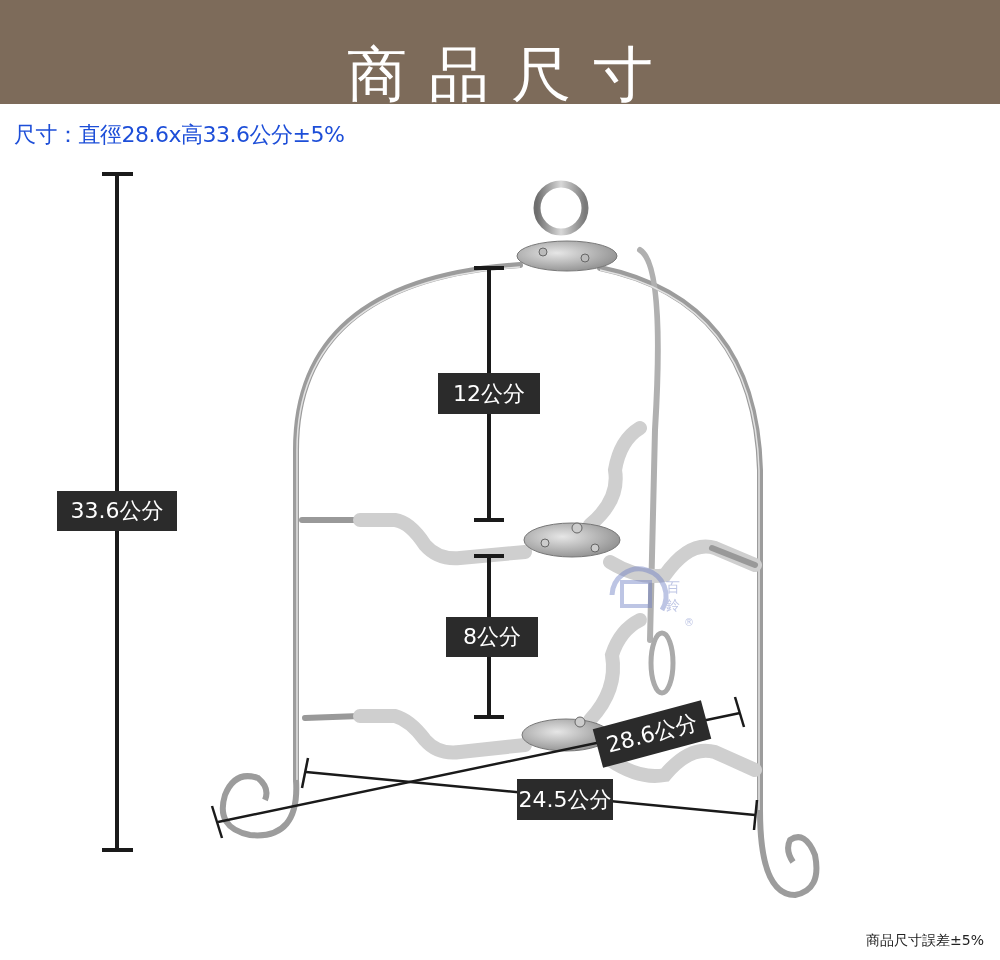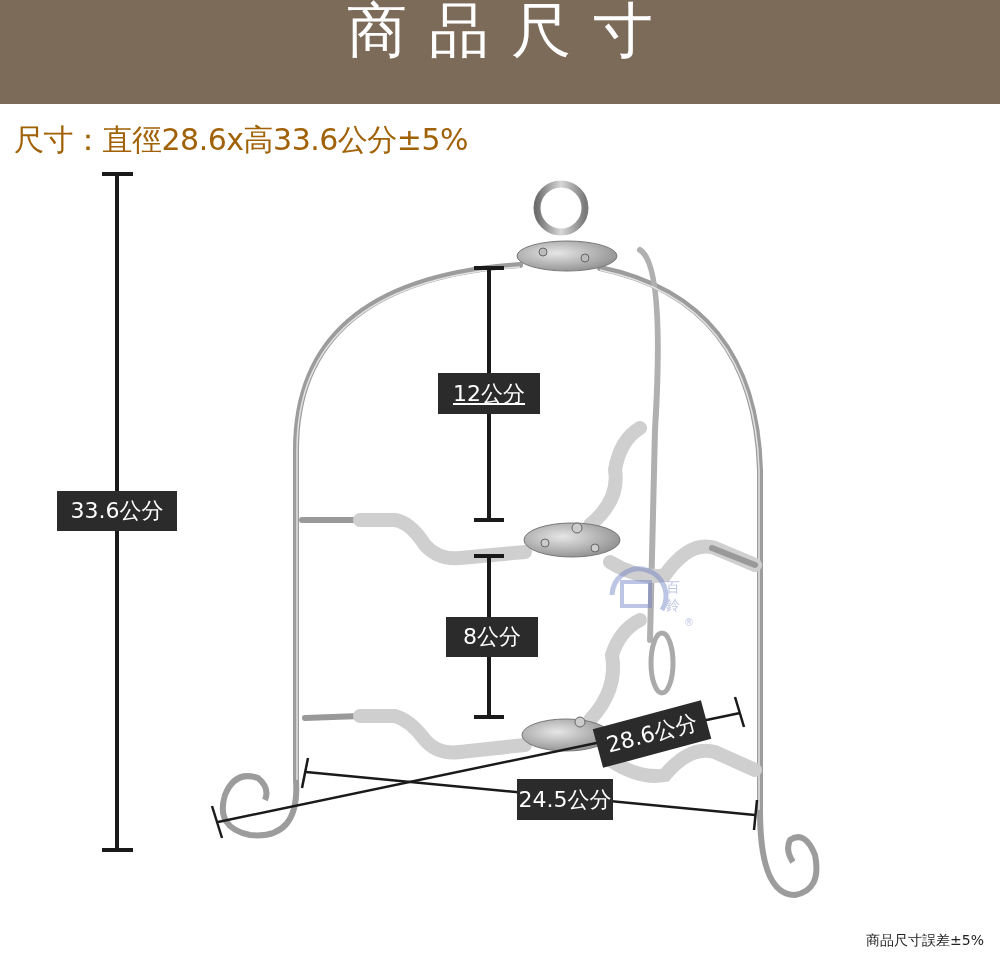"商品尺寸" .header { align-items: flex-start -> flex-end }
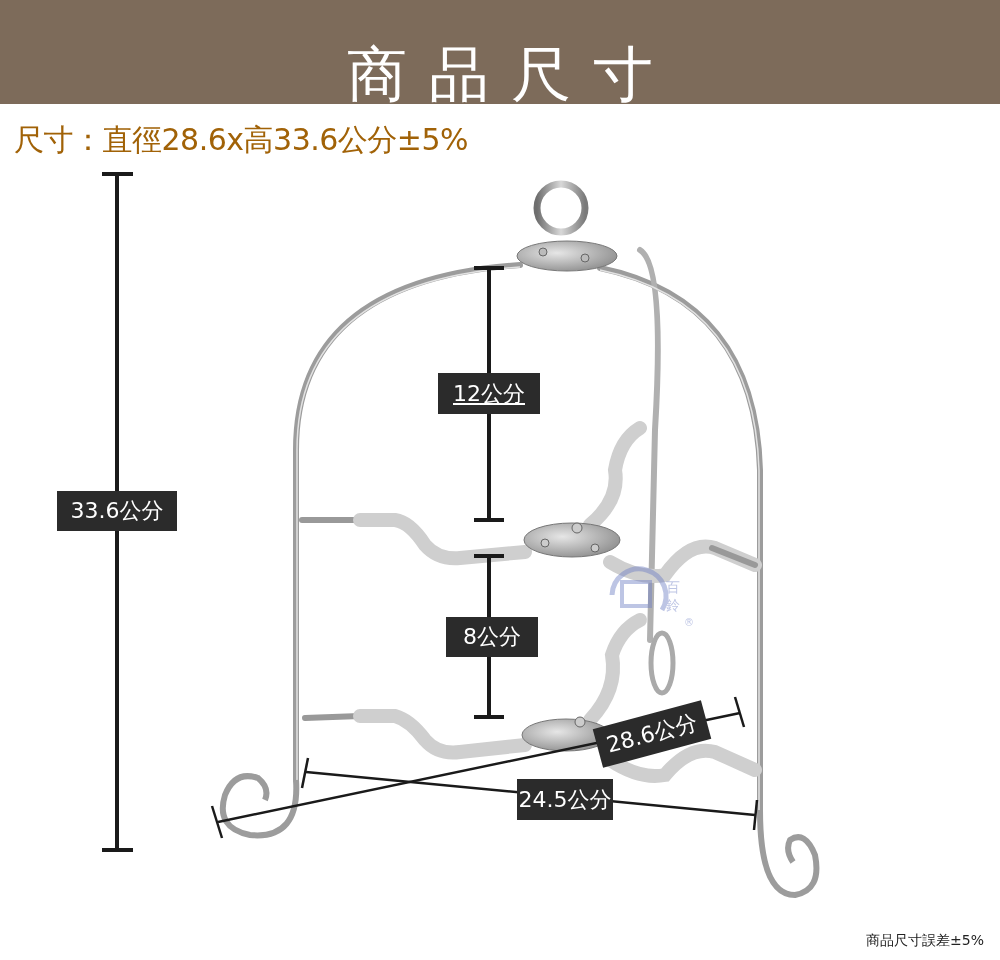"尺寸：直徑28.6x高33.6公分±5%" .spec { color: #a16207 -> #1d4ed8; font-size: 30px -> 22px }
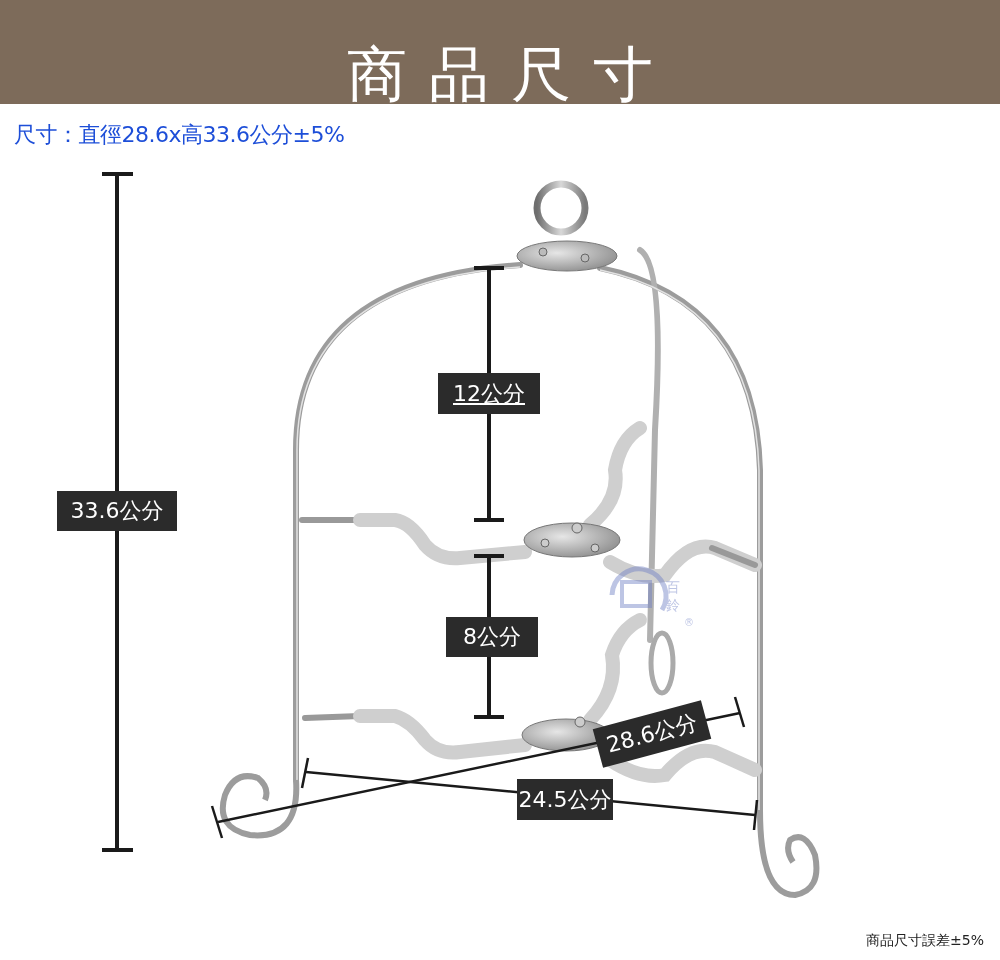"12公分" div.dim-label { text-decoration: underline -> none }
